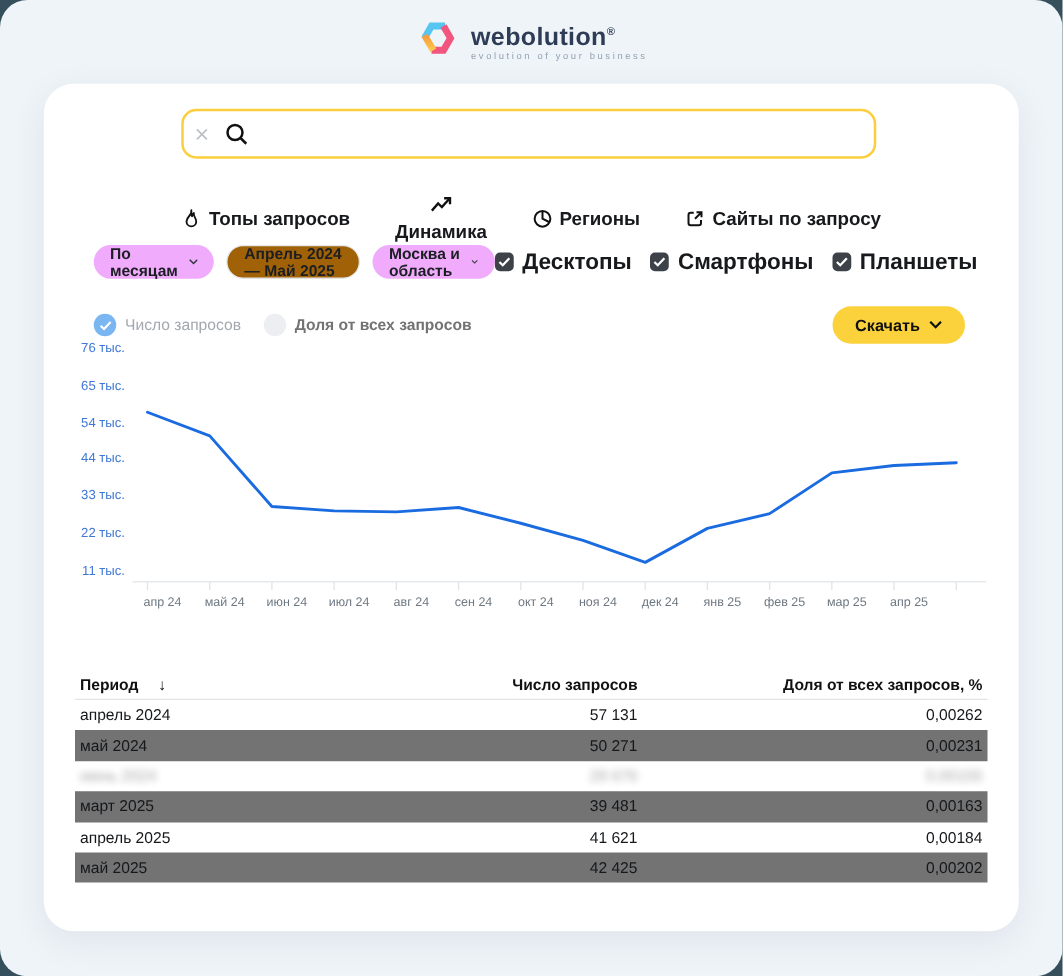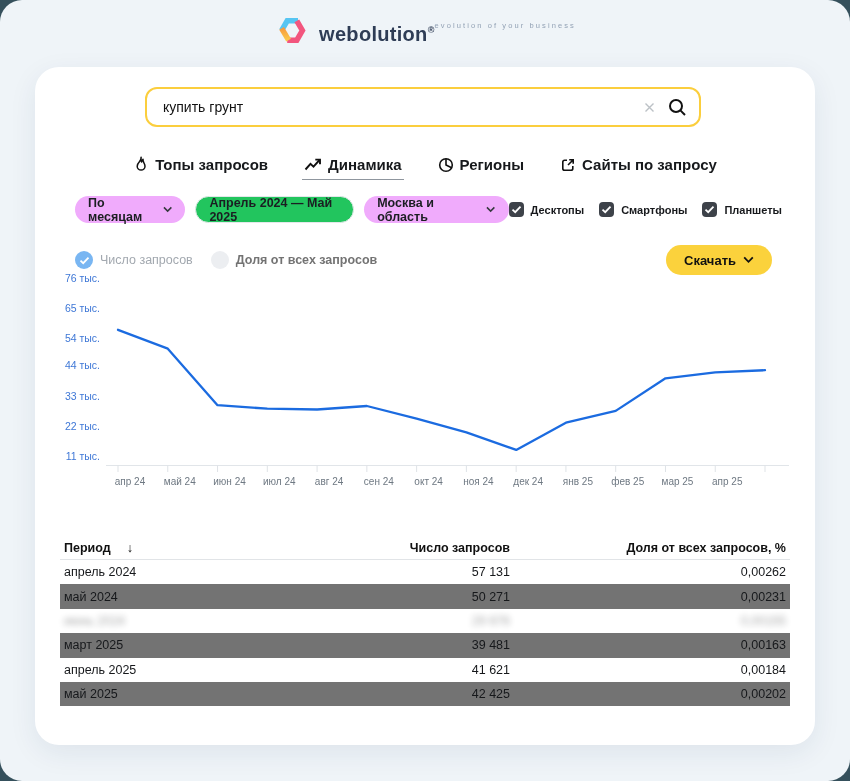"webolution®" .logo-text { flex-direction: row -> column }
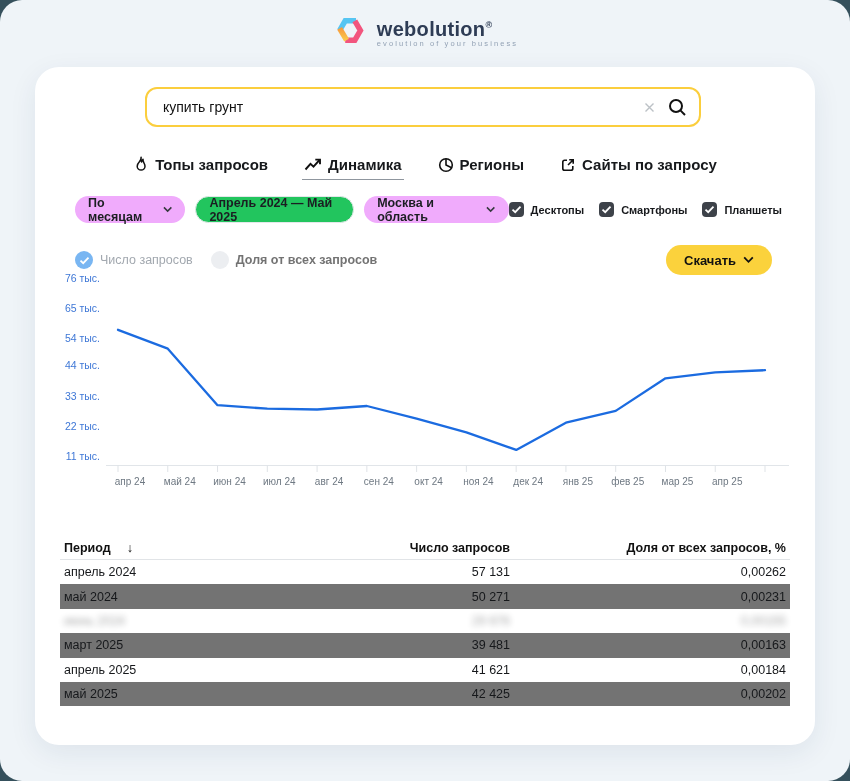"купить грунт" input { html: <input> -> none }
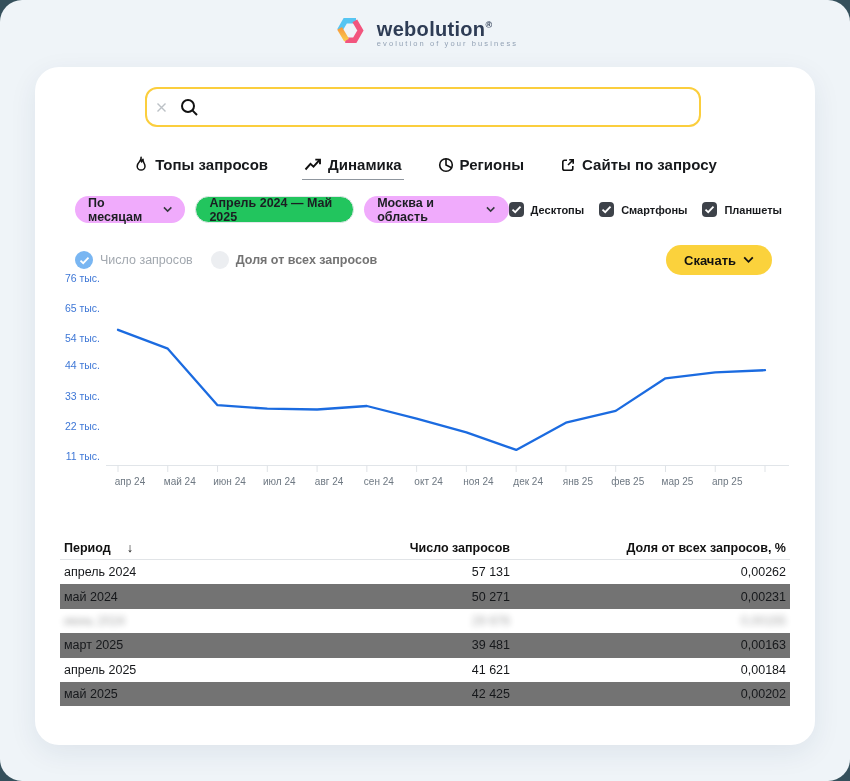"Динамика" .tab.active { flex-direction: none -> column }
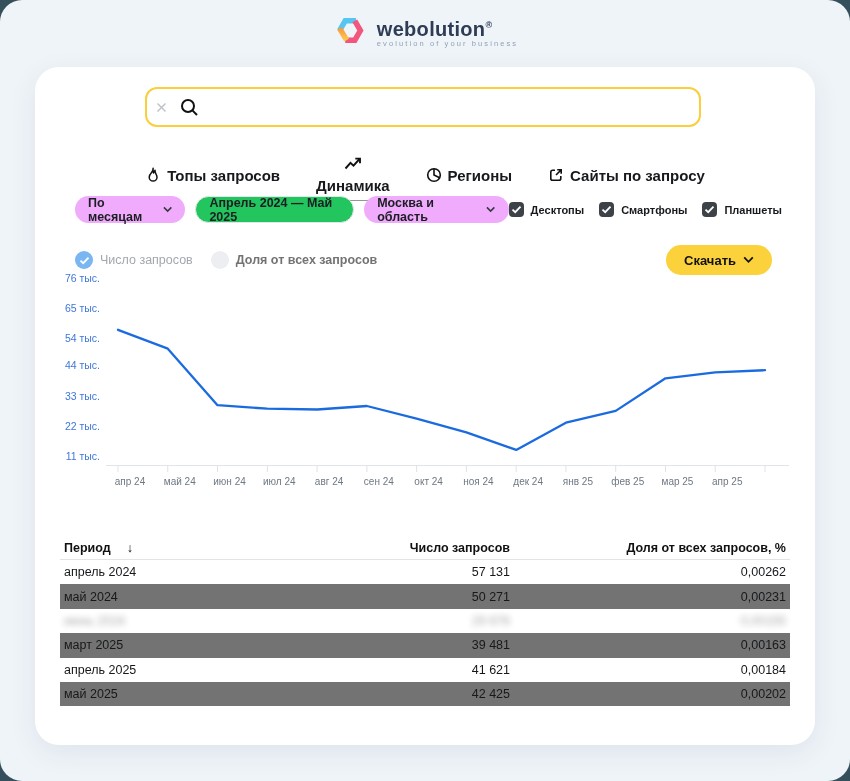"Апрель 2024 — Май 2025" .pill.light { background: #22c55e -> #a16207 }
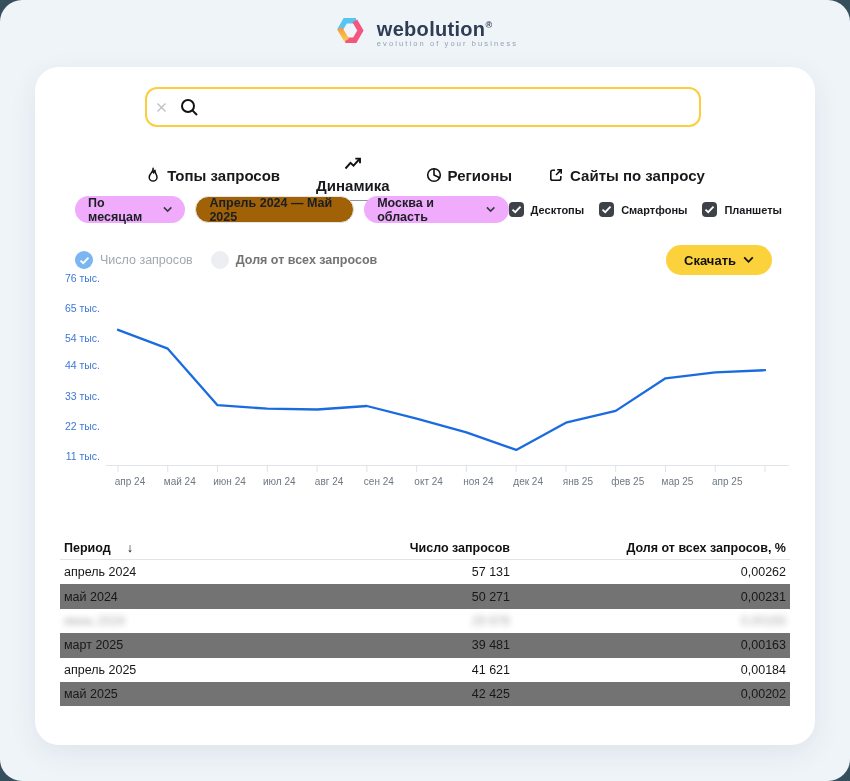"Десктопы" .devcheck { font-size: 11px -> 18px }
